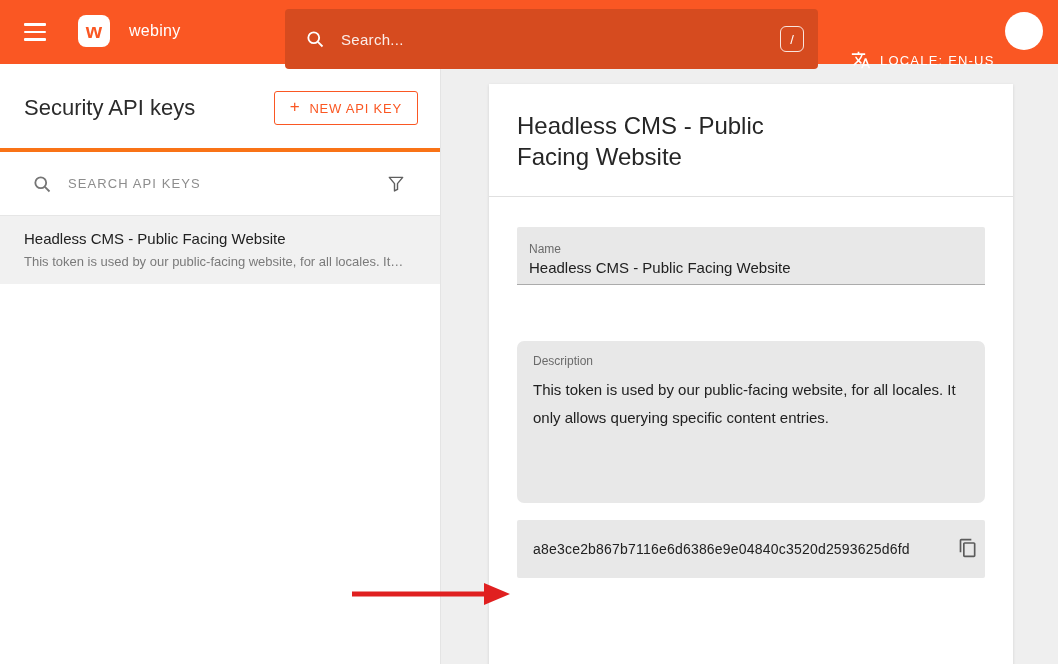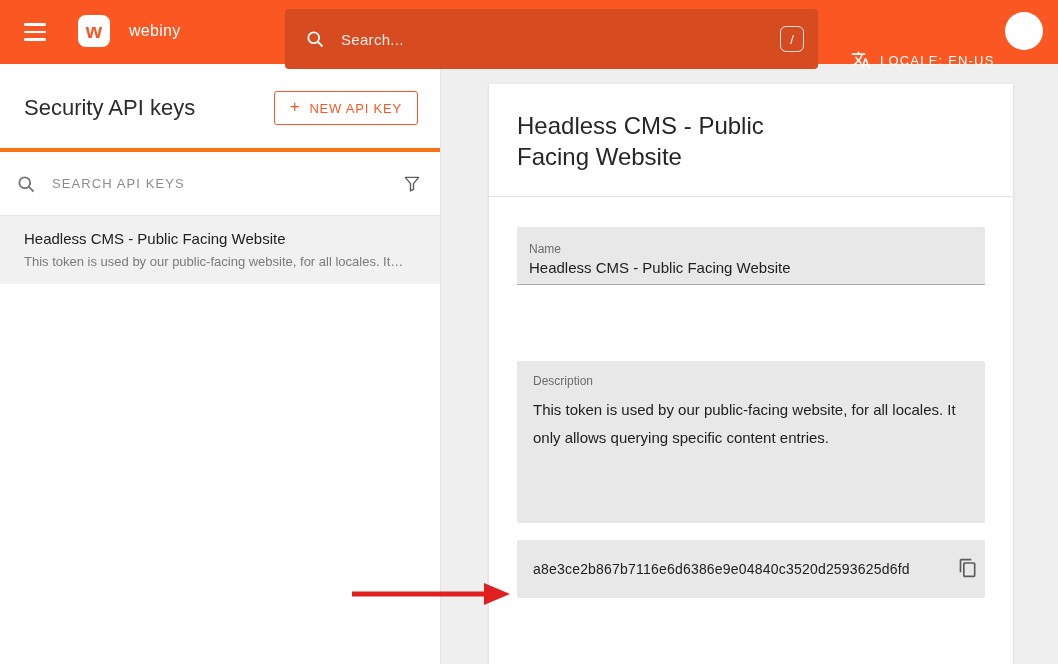"SEARCH API KEYS" .left-search { padding: 0 16px -> 0 32px }
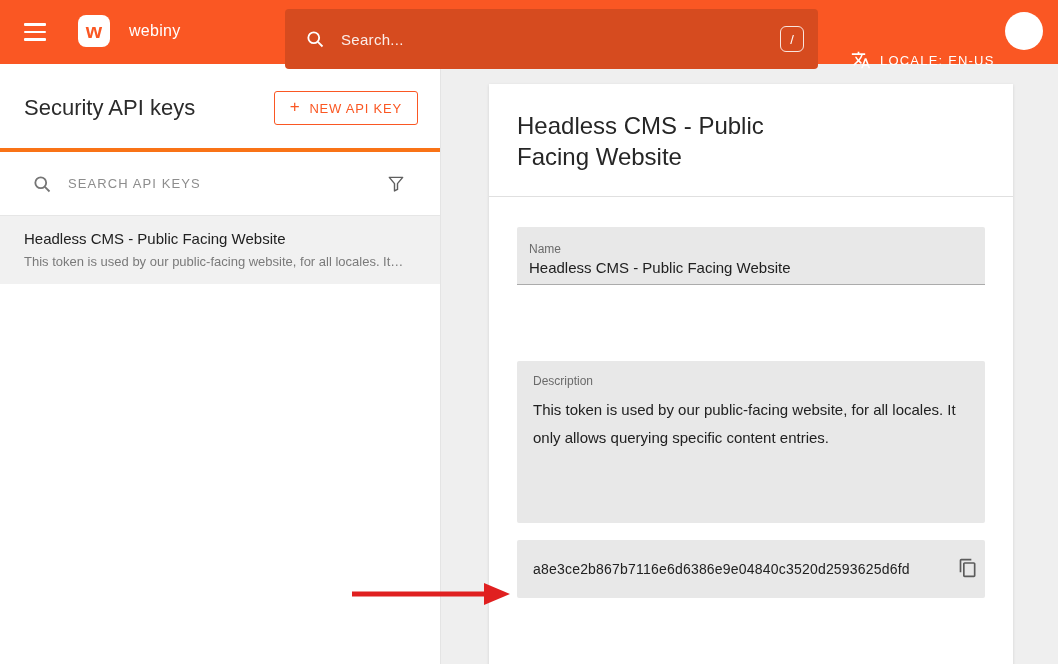"Description" .textarea-field { border-radius: 2px -> 7px; margin-top: 76px -> 56px }
